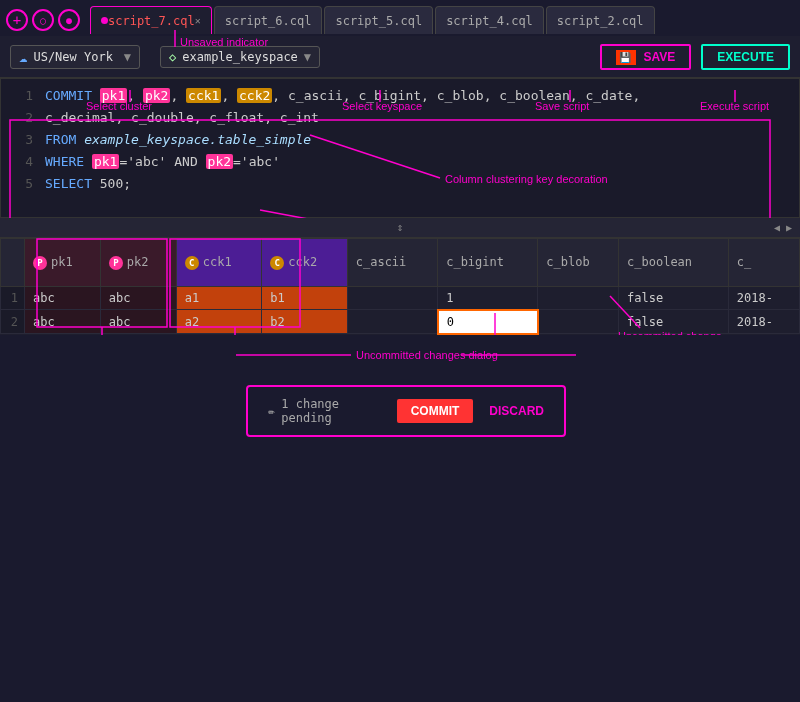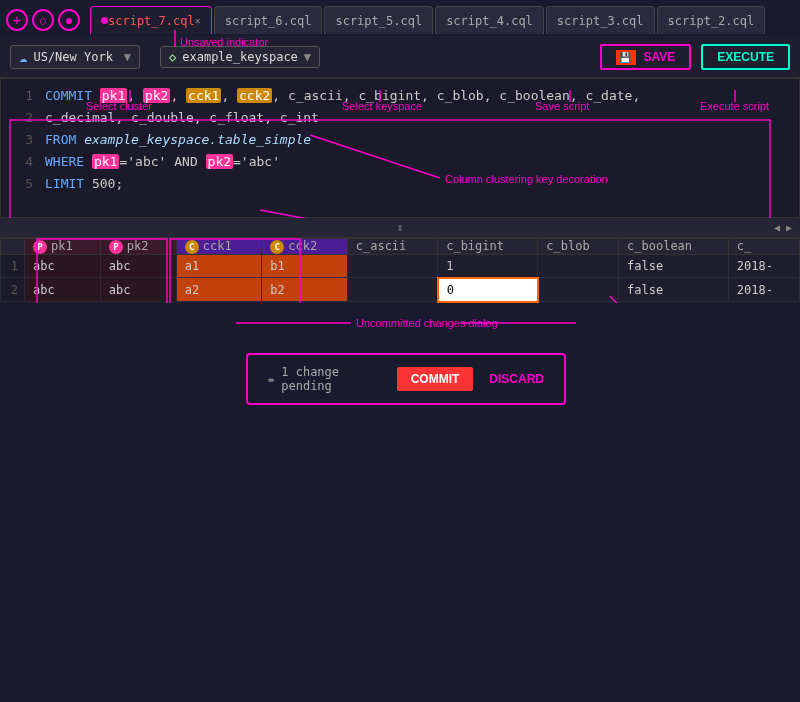"script_3.cql" div.tab { html: <div> <span>script_3.cql</span> </div> -> none }
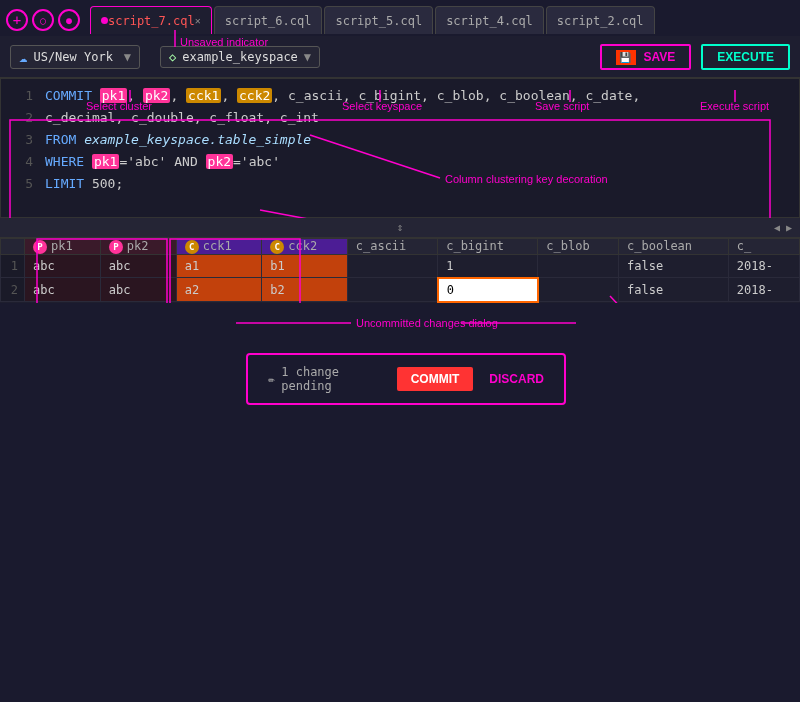"LIMIT" span.kw { text: LIMIT -> SELECT }
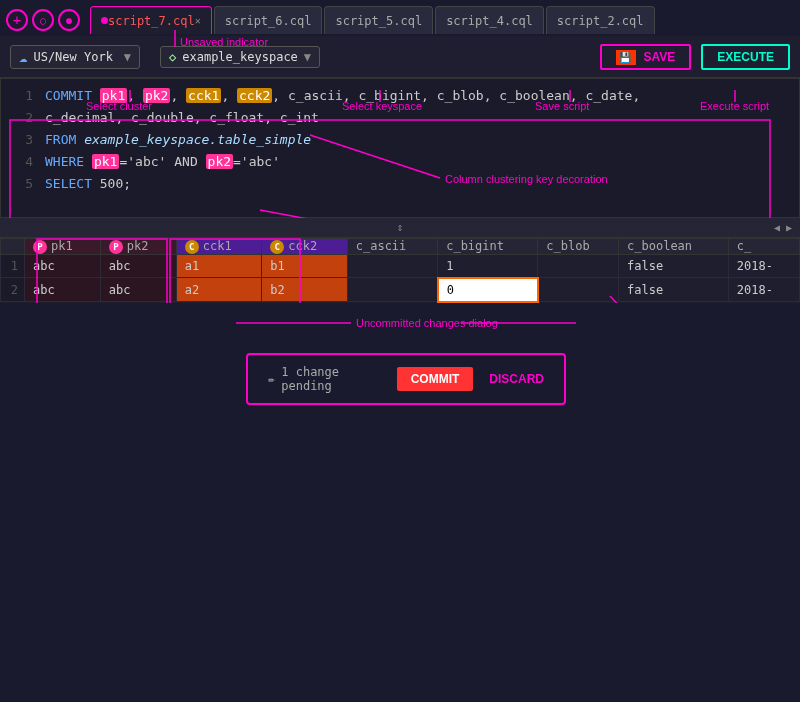"P pk1" .results-table th { padding: 0 8px -> 16px 8px }
